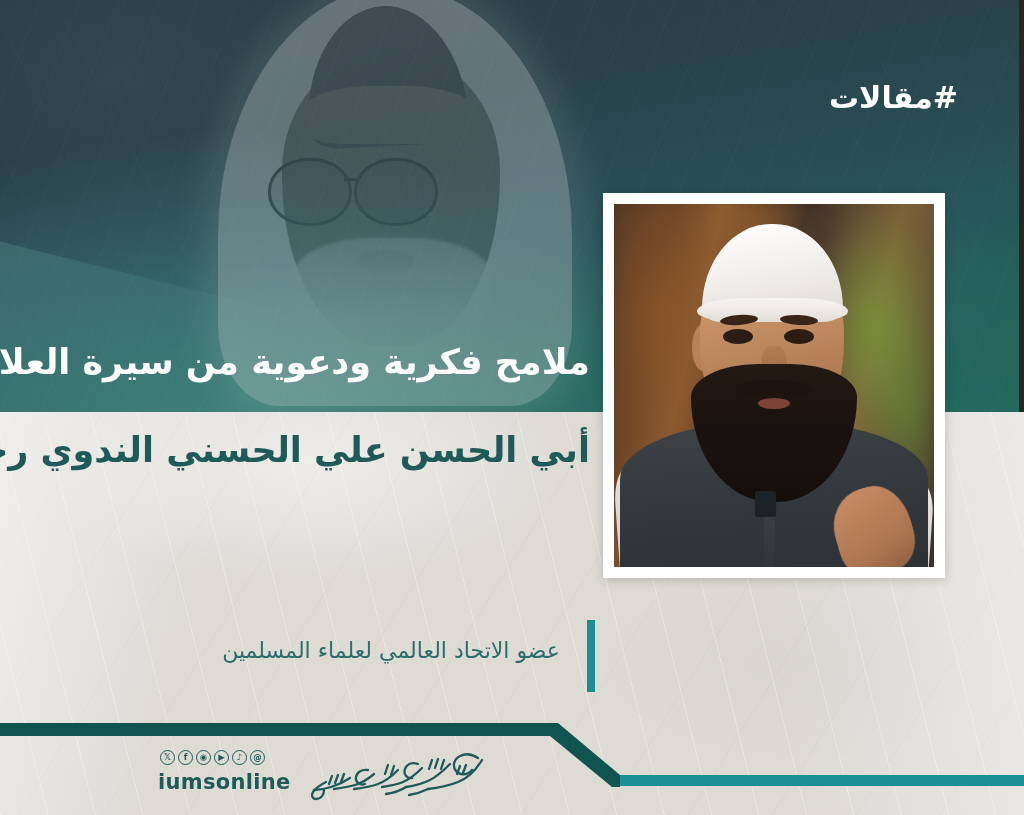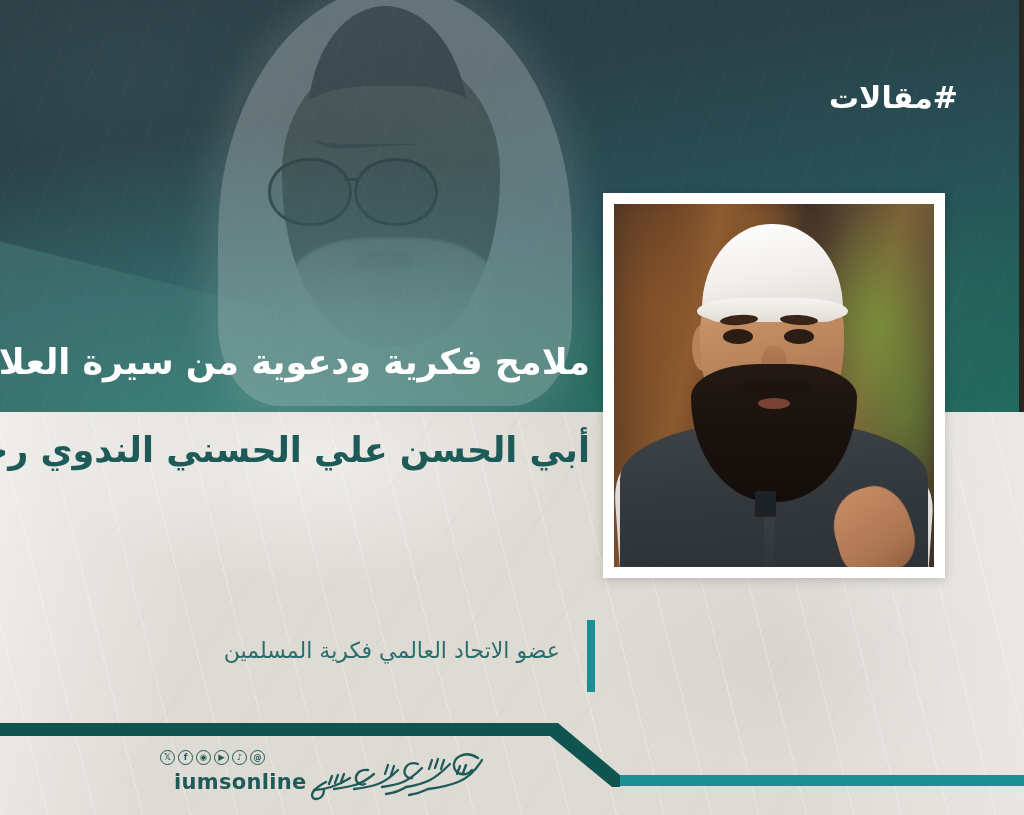"عضو الاتحاد العالمي فكرية المسلمين" div.byline-affil { text: فكرية -> لعلماء }
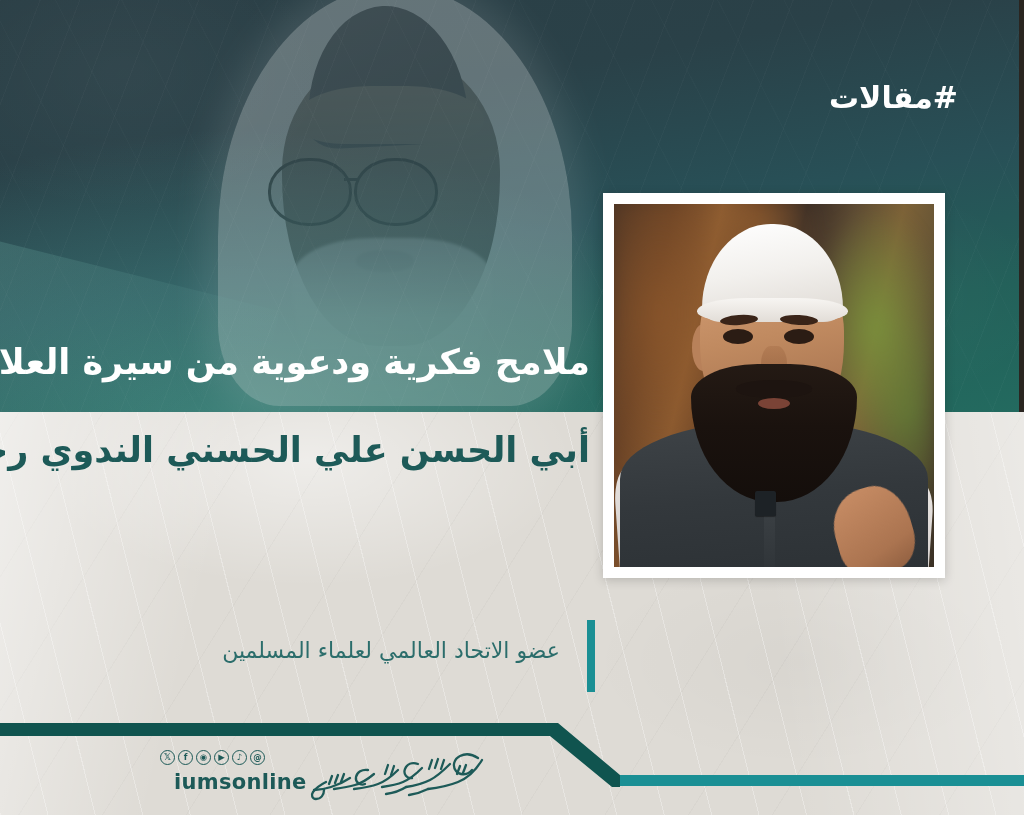"iumsonline" .brand-word { left: 16px -> 0 }
